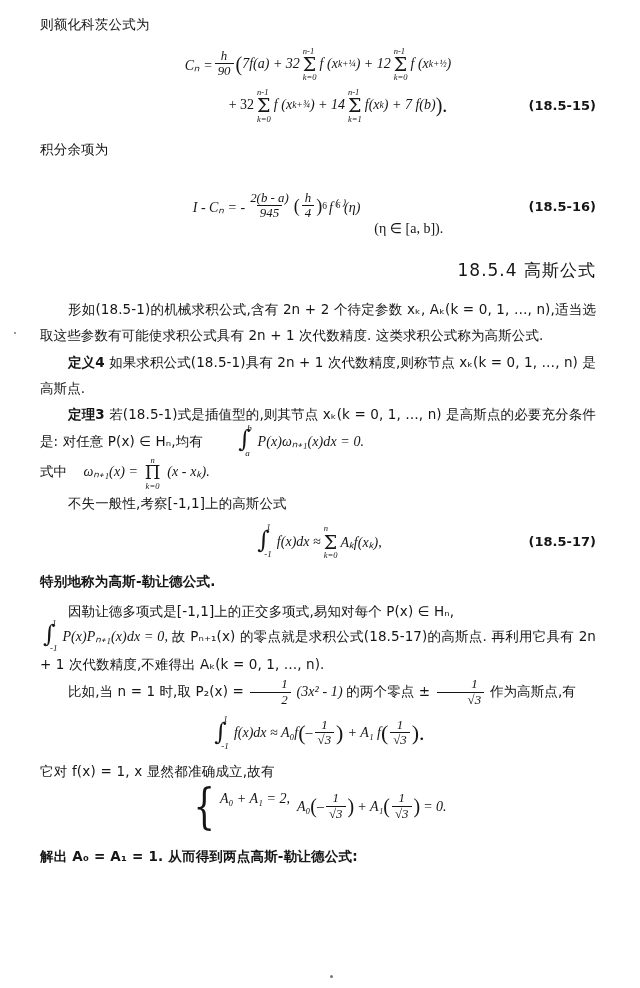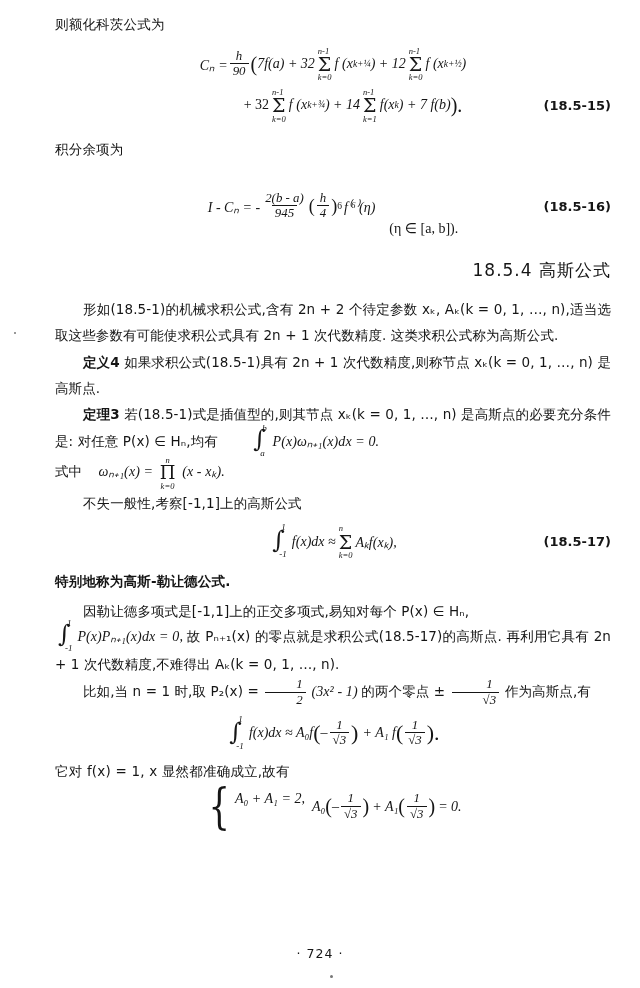"则额化科茨公式为" .content { left: 55px -> 40px }
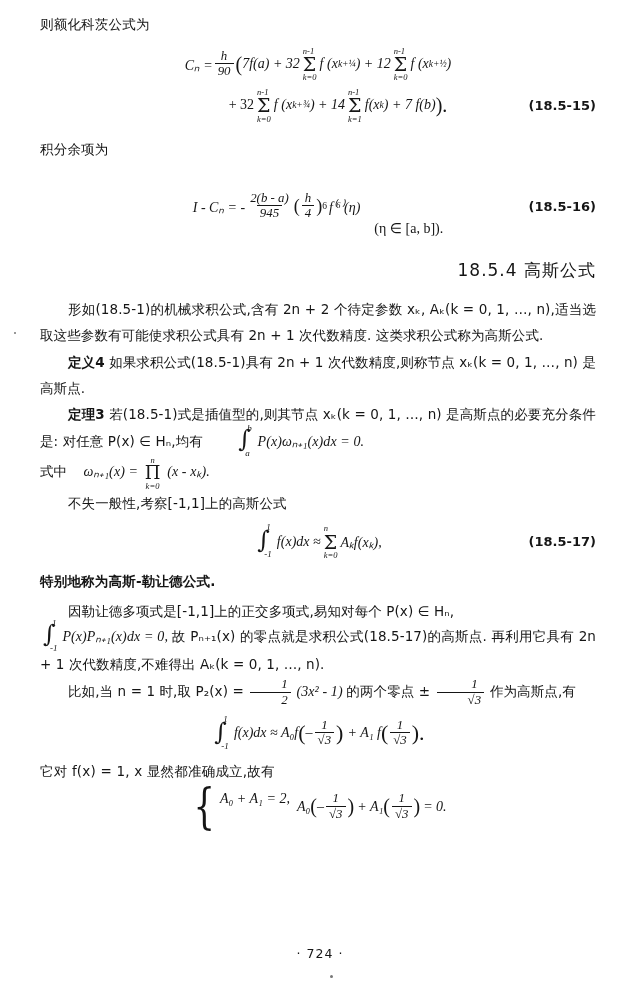"解出 A₀ = A₁ =" p.line { html: none -> <p> <span>解出 A₀ = A₁ = 1. 从而得到两点高斯-勒让德公式:</span> </p> }
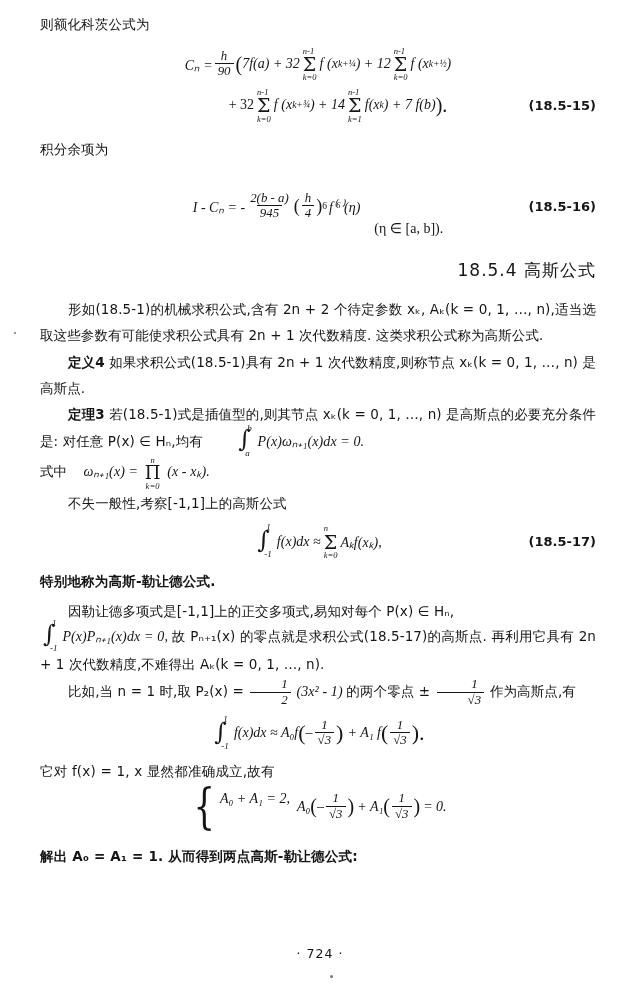"· 724 ·" div.footer { html: <div>· 724 ·</div> -> none }
